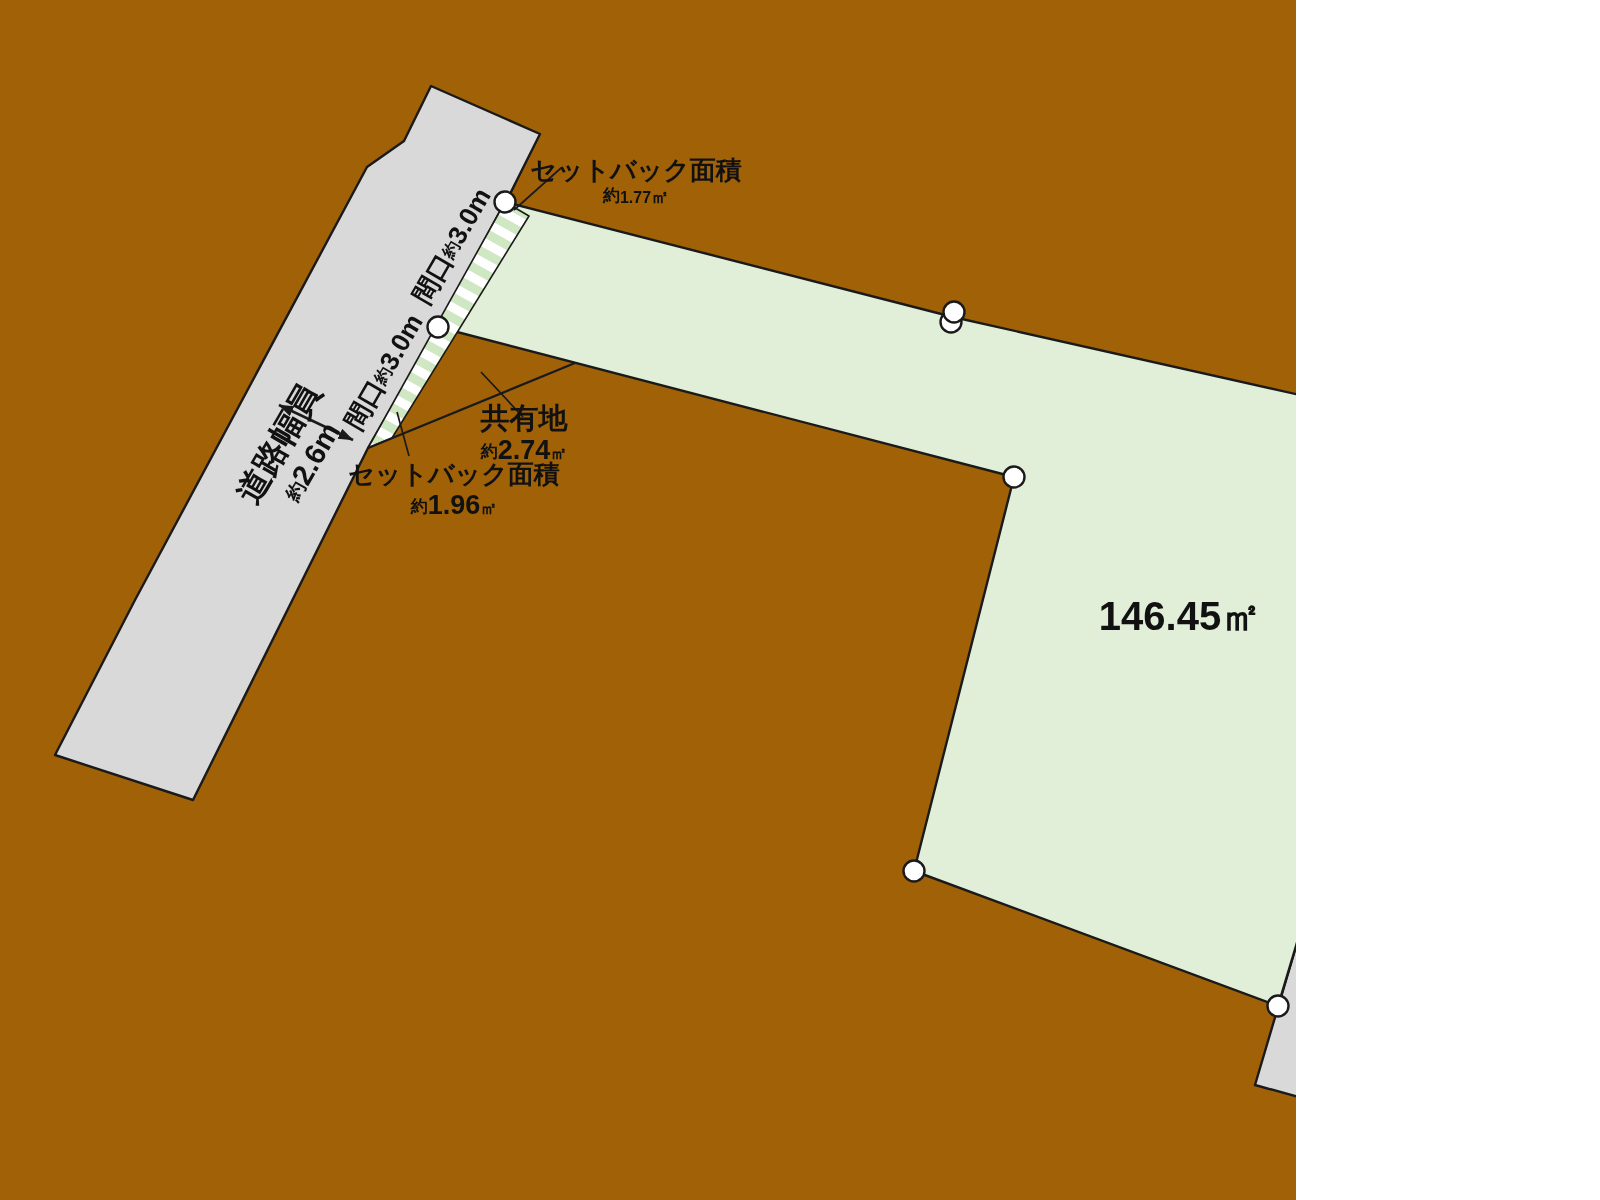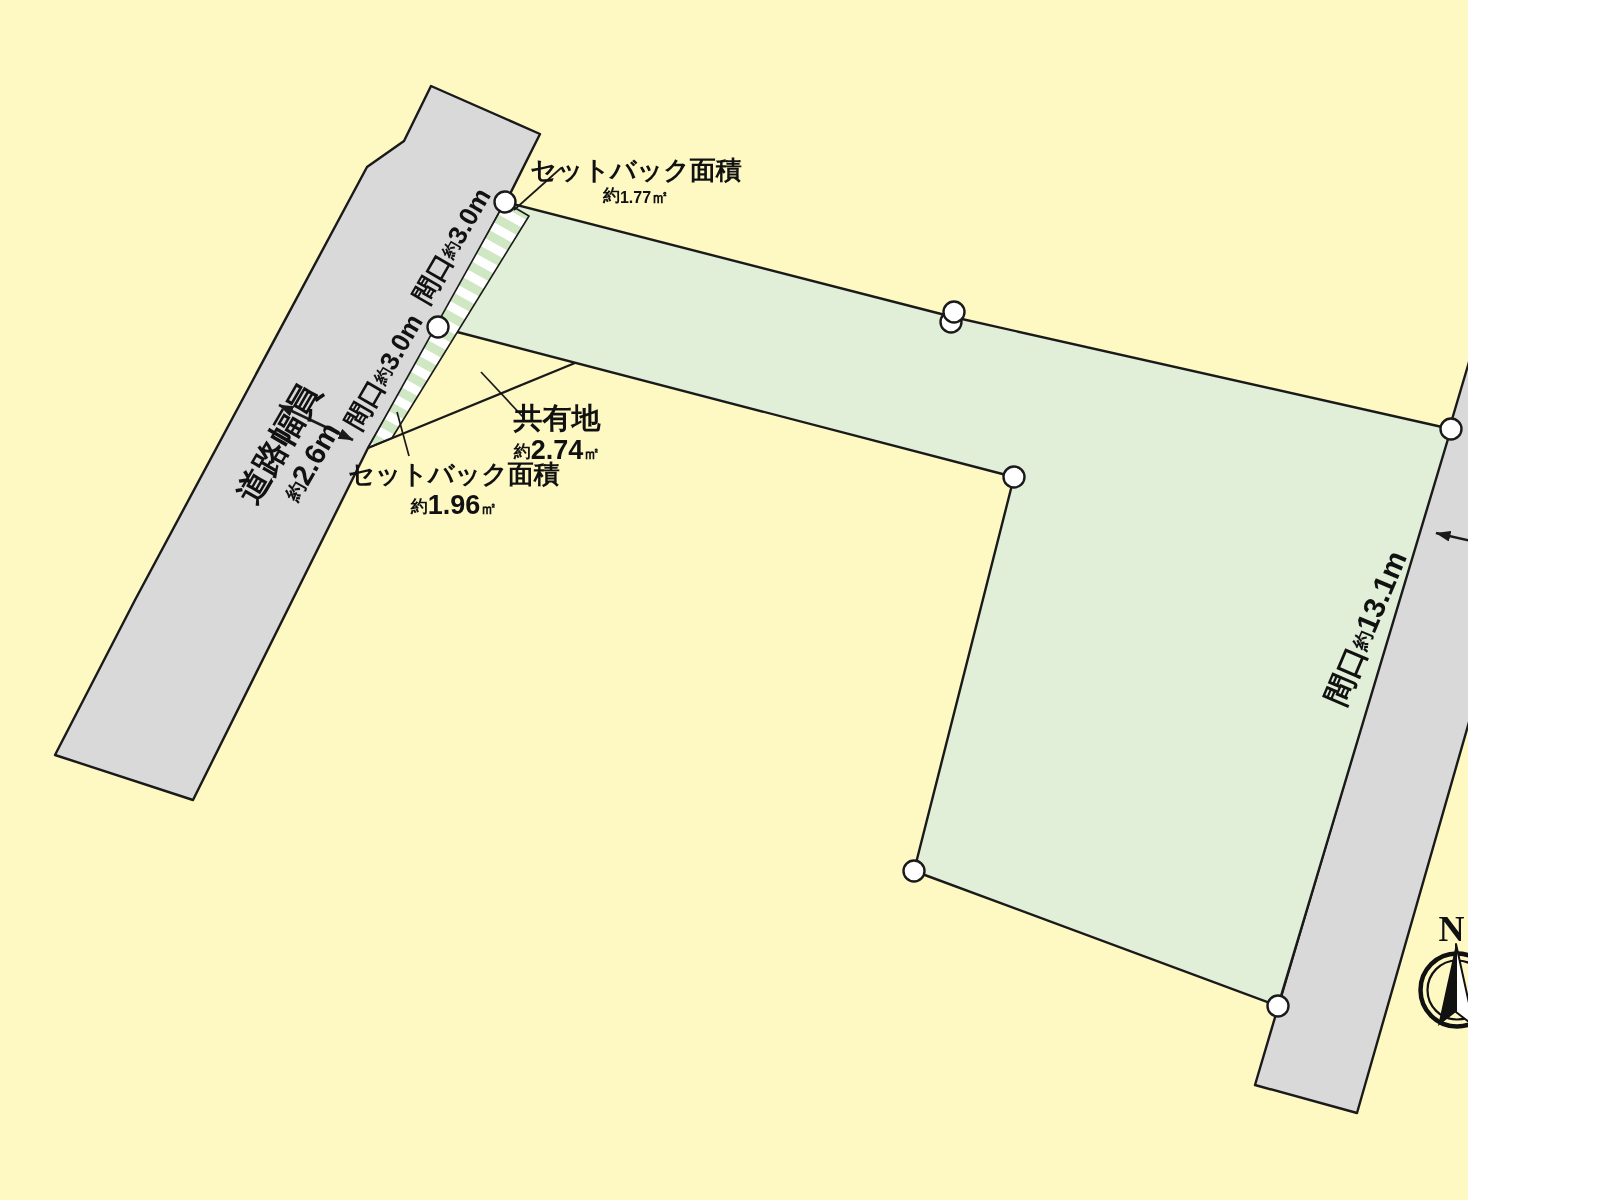"セットバック面積" #stage { background: #fef9c3 -> #a16207; width: 1468px -> 1296px }
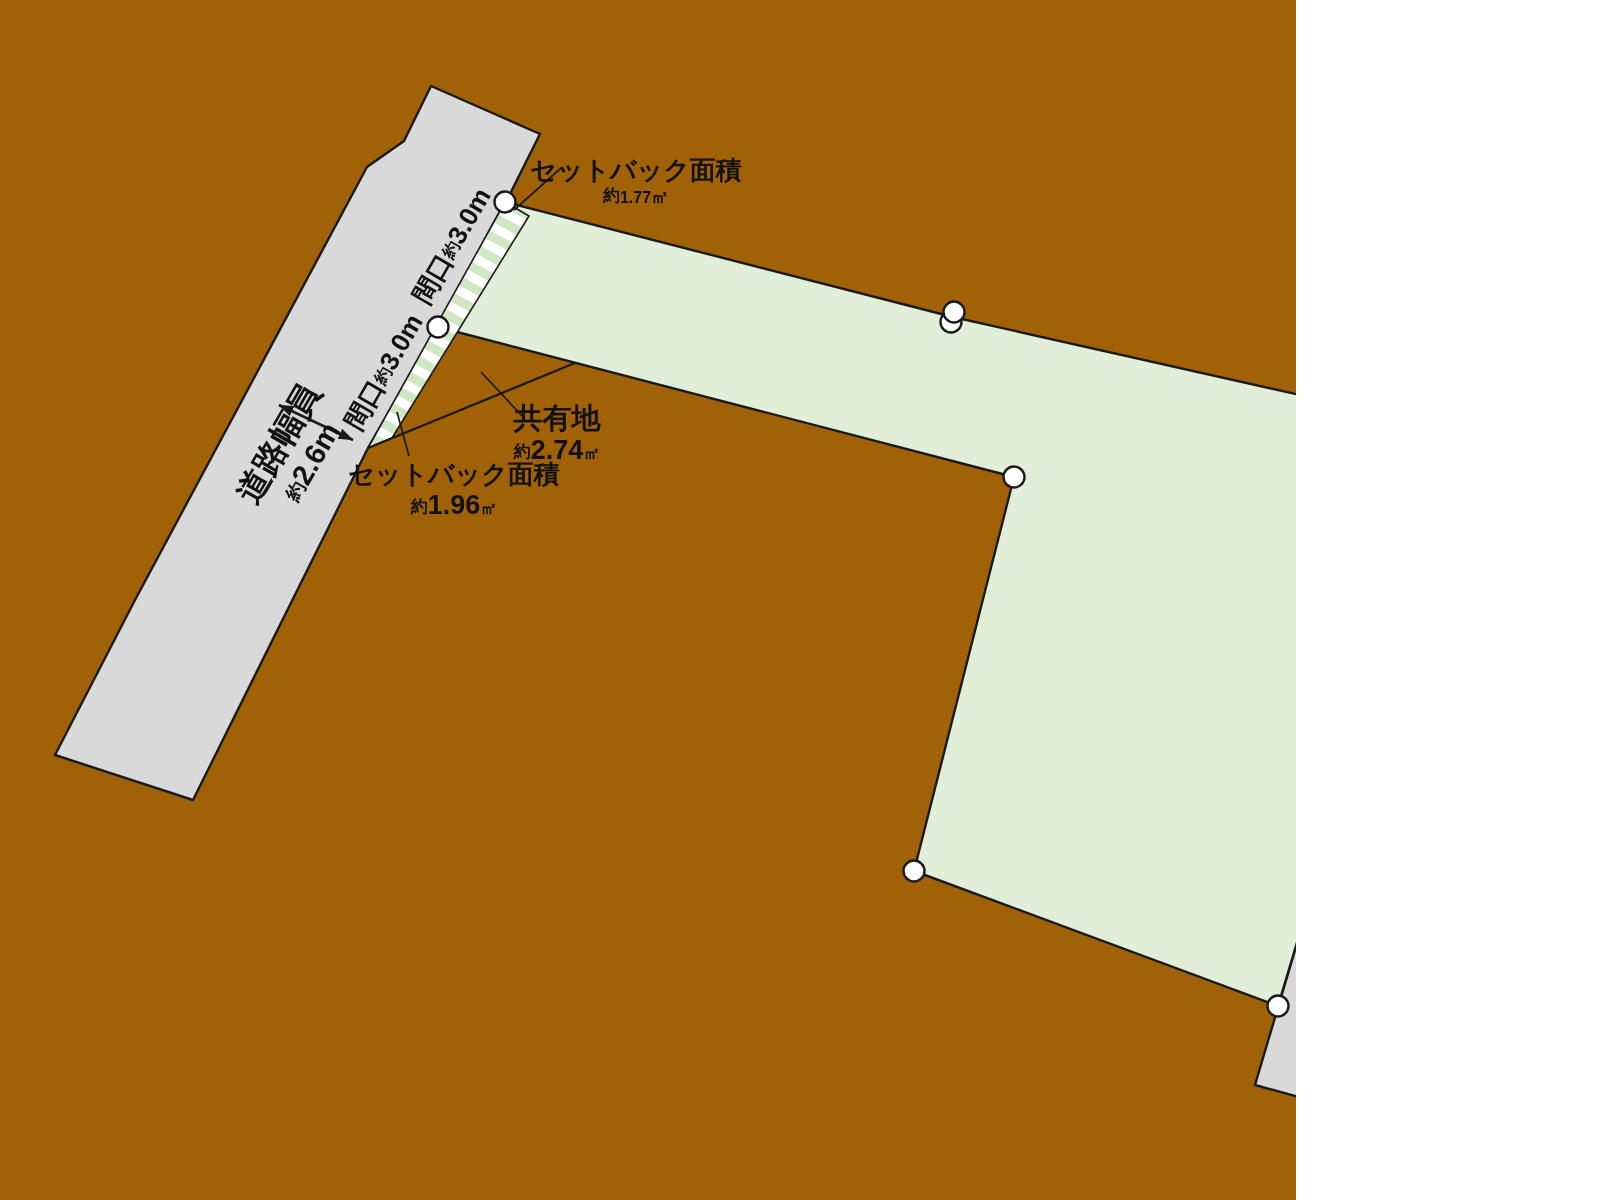"共有地" div.lbl { left: 557px -> 524px }
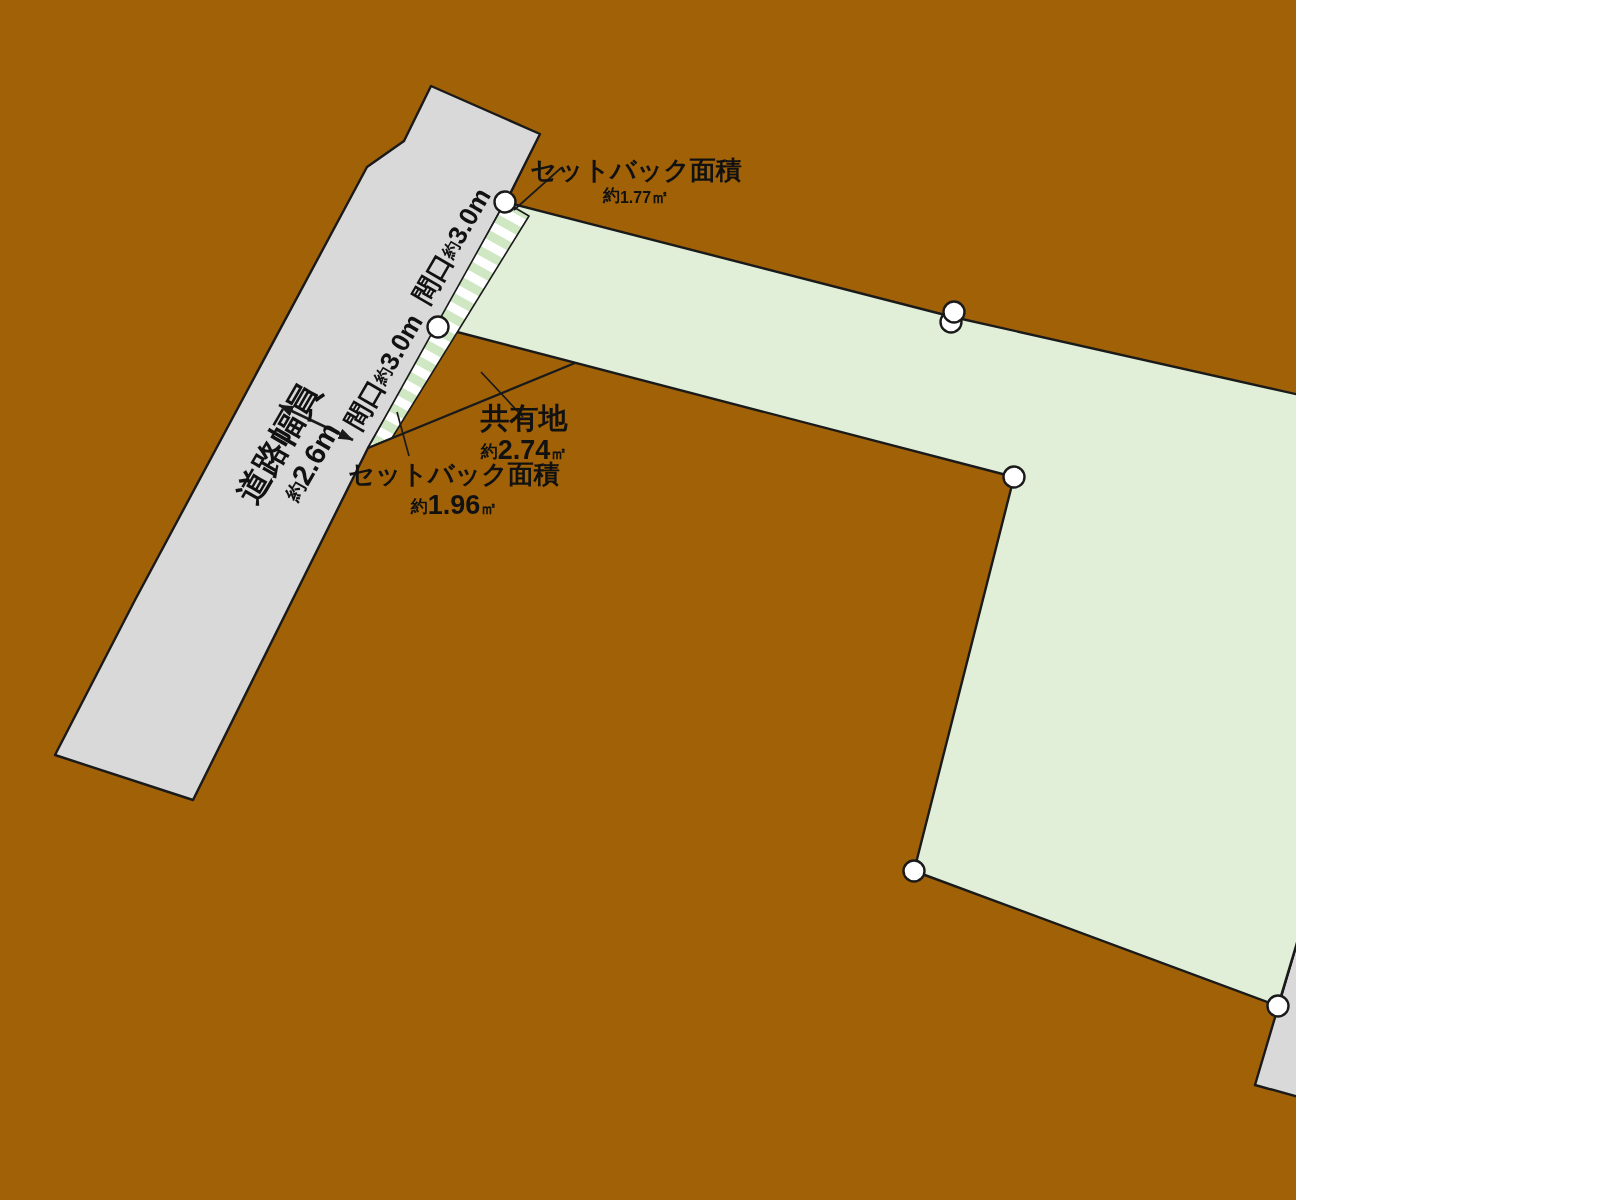"146.45㎡" span.row { html: none -> <span>146.45㎡</span> }
